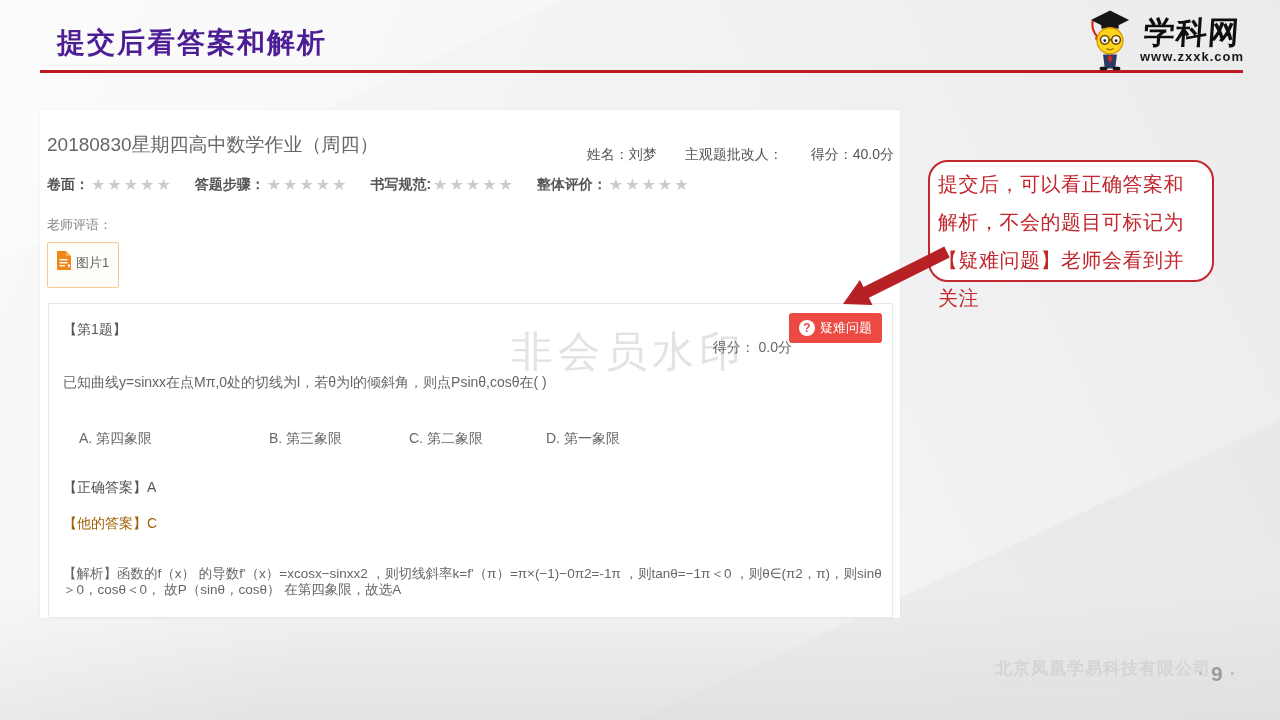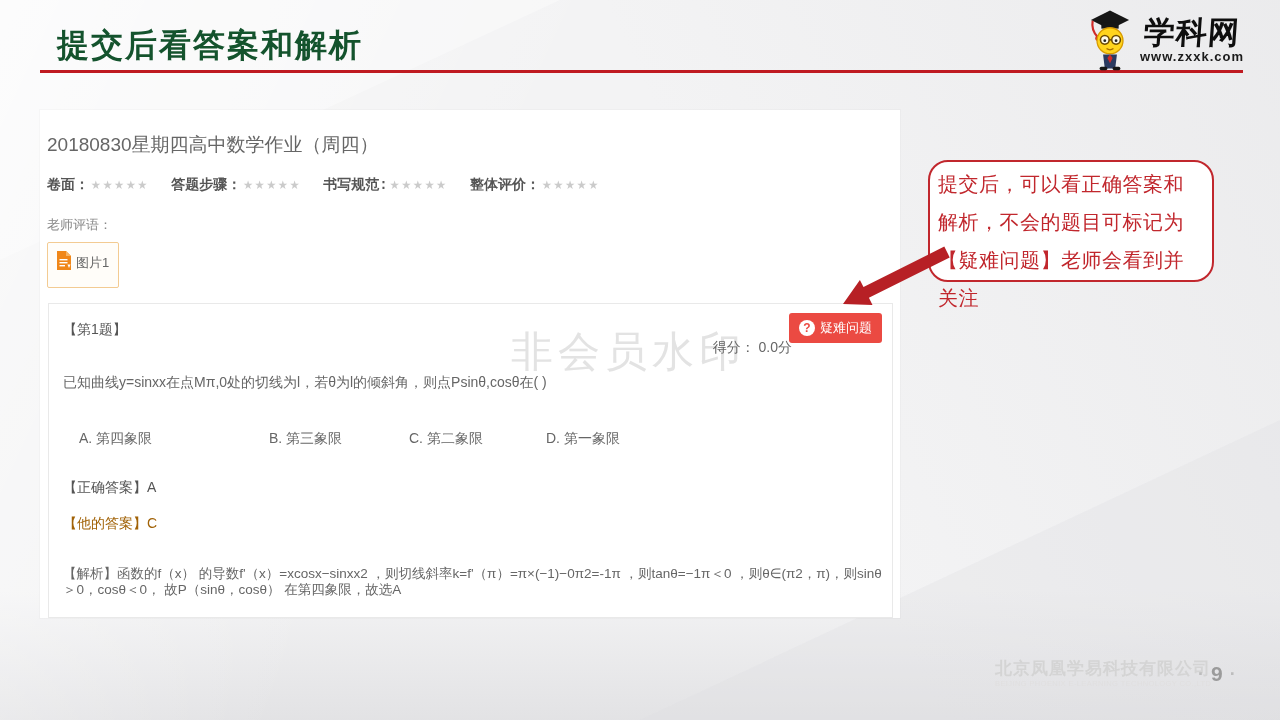"提交后看答案和解析" .page-title { color: #14532d -> #4c1d95; font-size: 32px -> 28px }
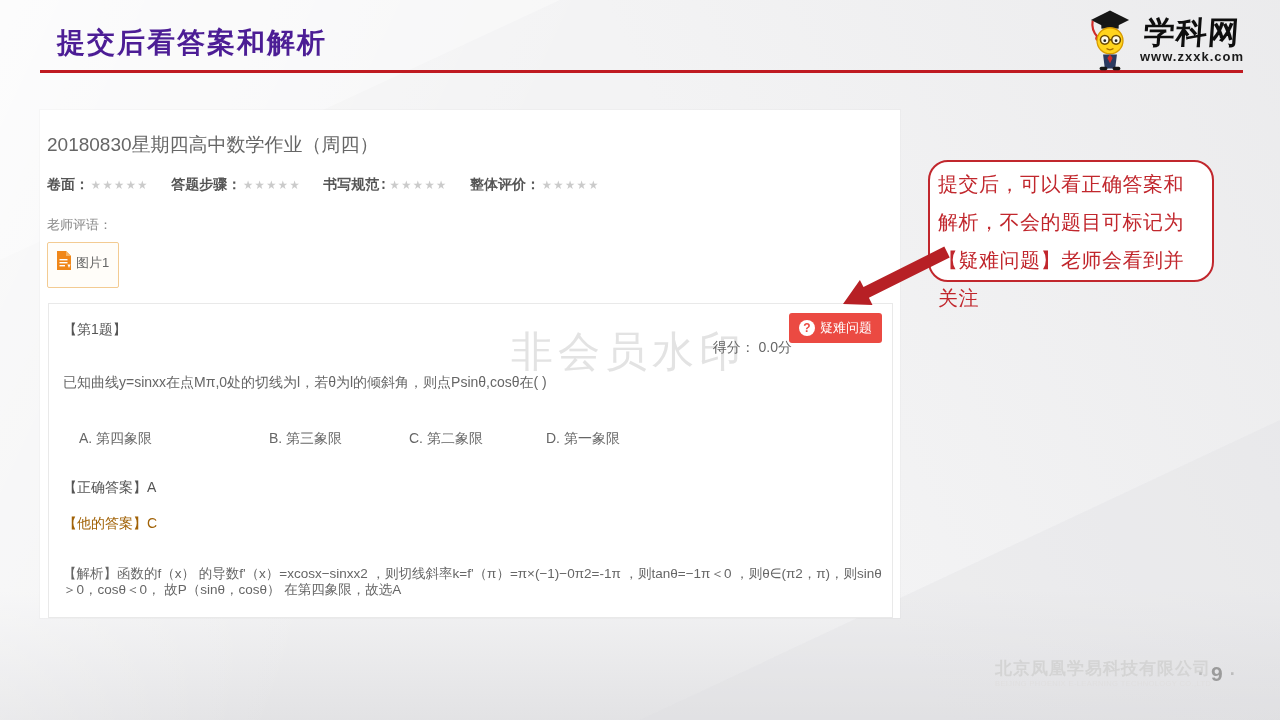"姓名：刘梦" div.info-row { html: none -> <div> <span>姓名：刘梦</span> <span>主观题批改人：</span> <span>得分：40.0分</span> </div> }
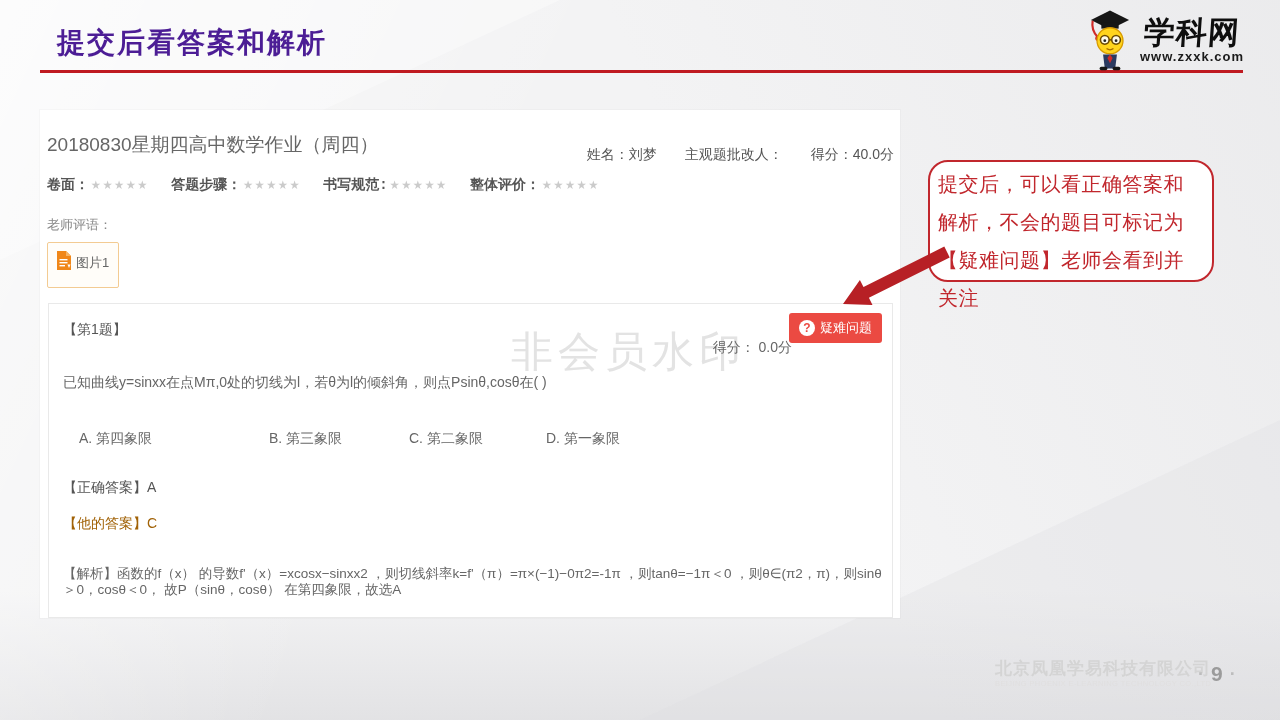"卷面：" .rating { font-family: Liberation Mono, monospace -> none }
